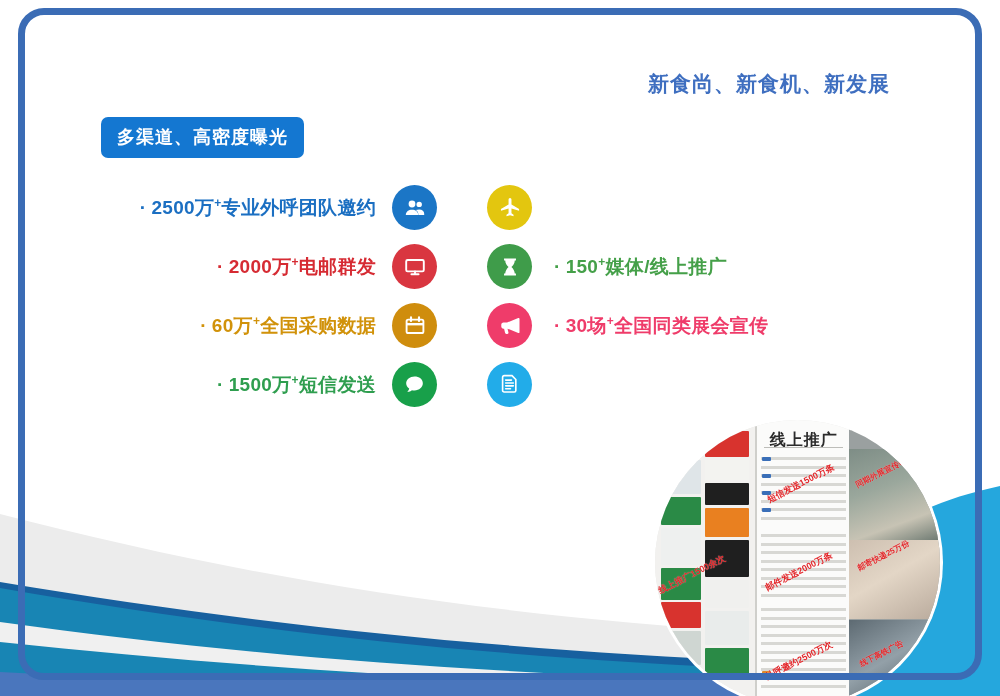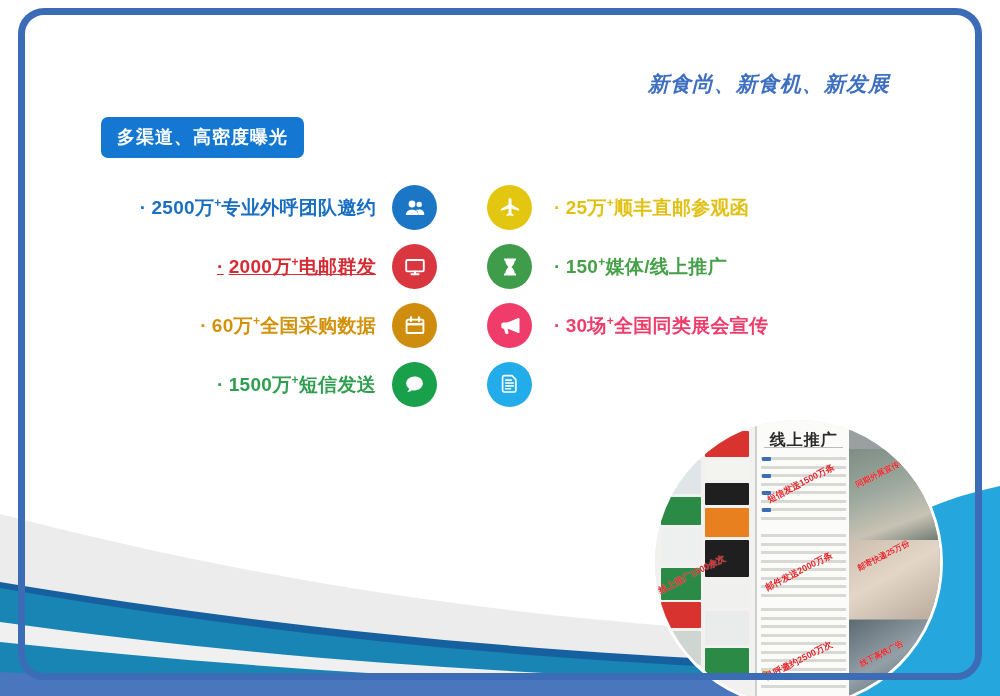"新食尚、新食机、新发展" .headline { font-style: italic -> none }
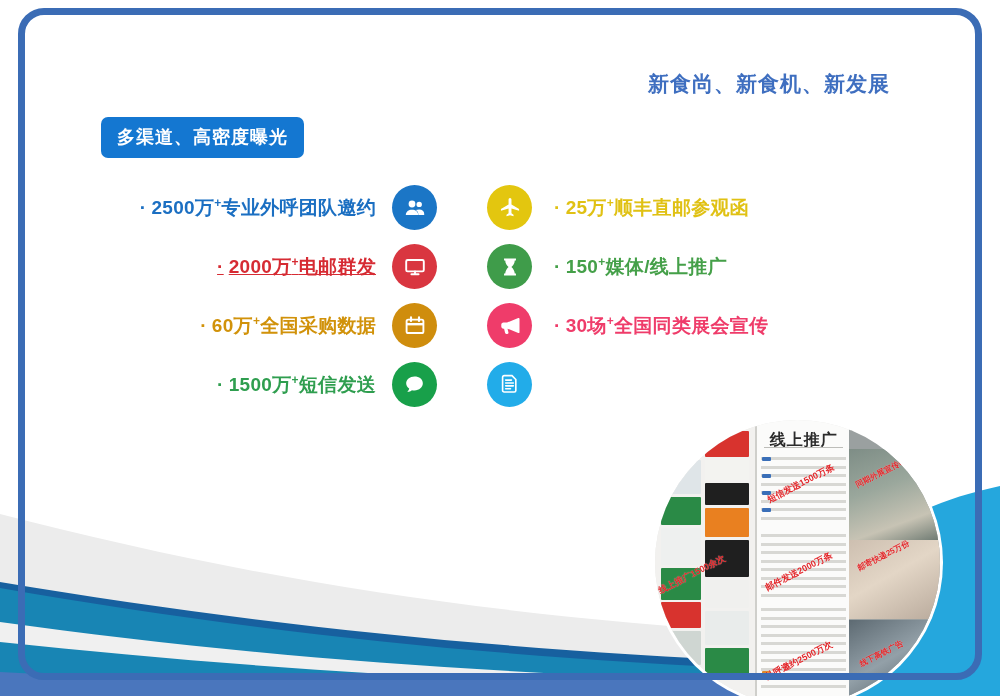"· 25万+顺丰直邮参观函" div.itxt { html: <div> <span>·</span><span>25万</span><span>+</span><span>顺丰直邮参观函</span> </div> -> none }
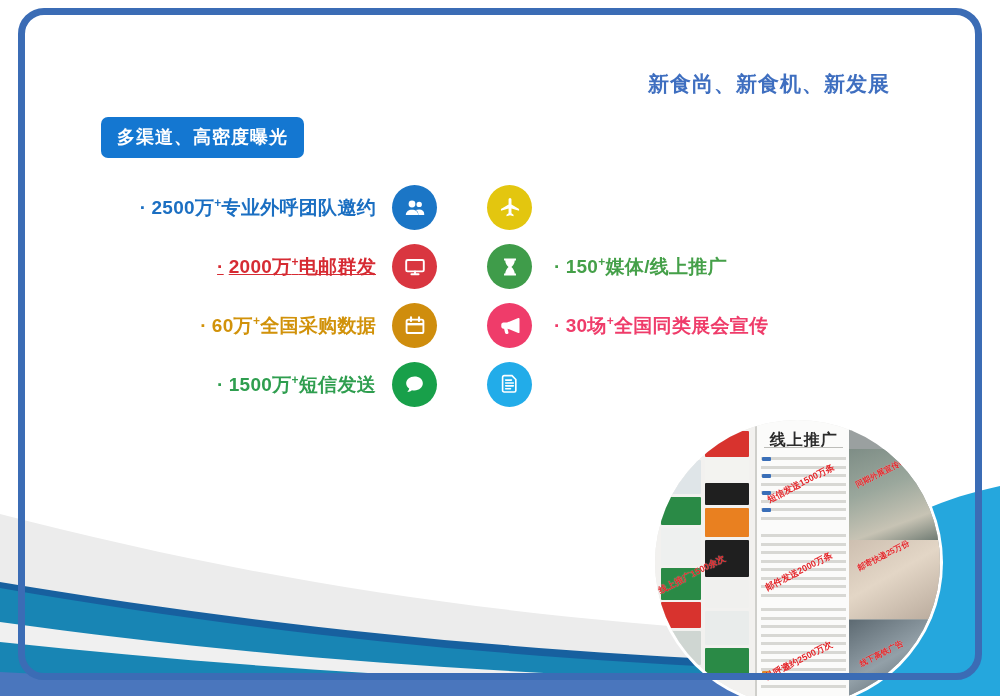"· 2000万+电邮群发" div.itxt { text-decoration: underline -> none }
